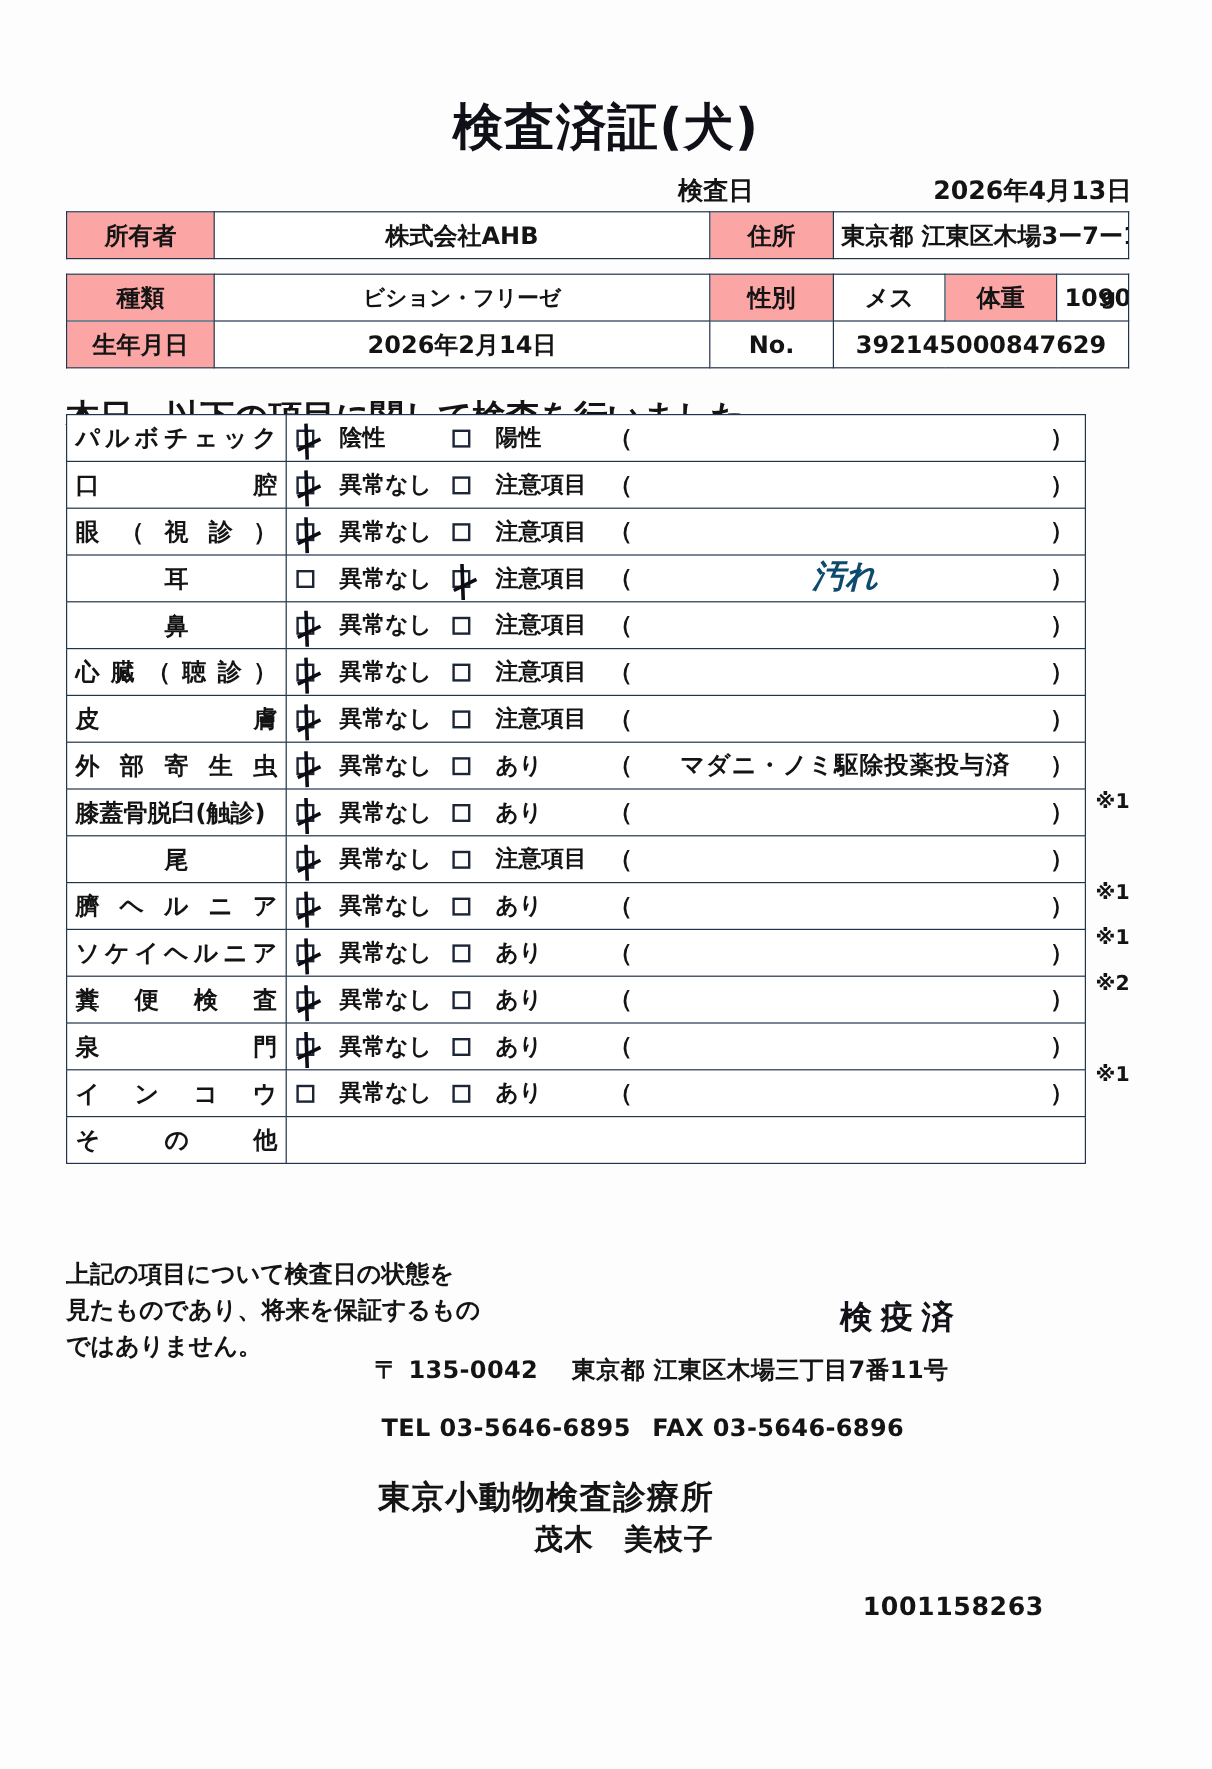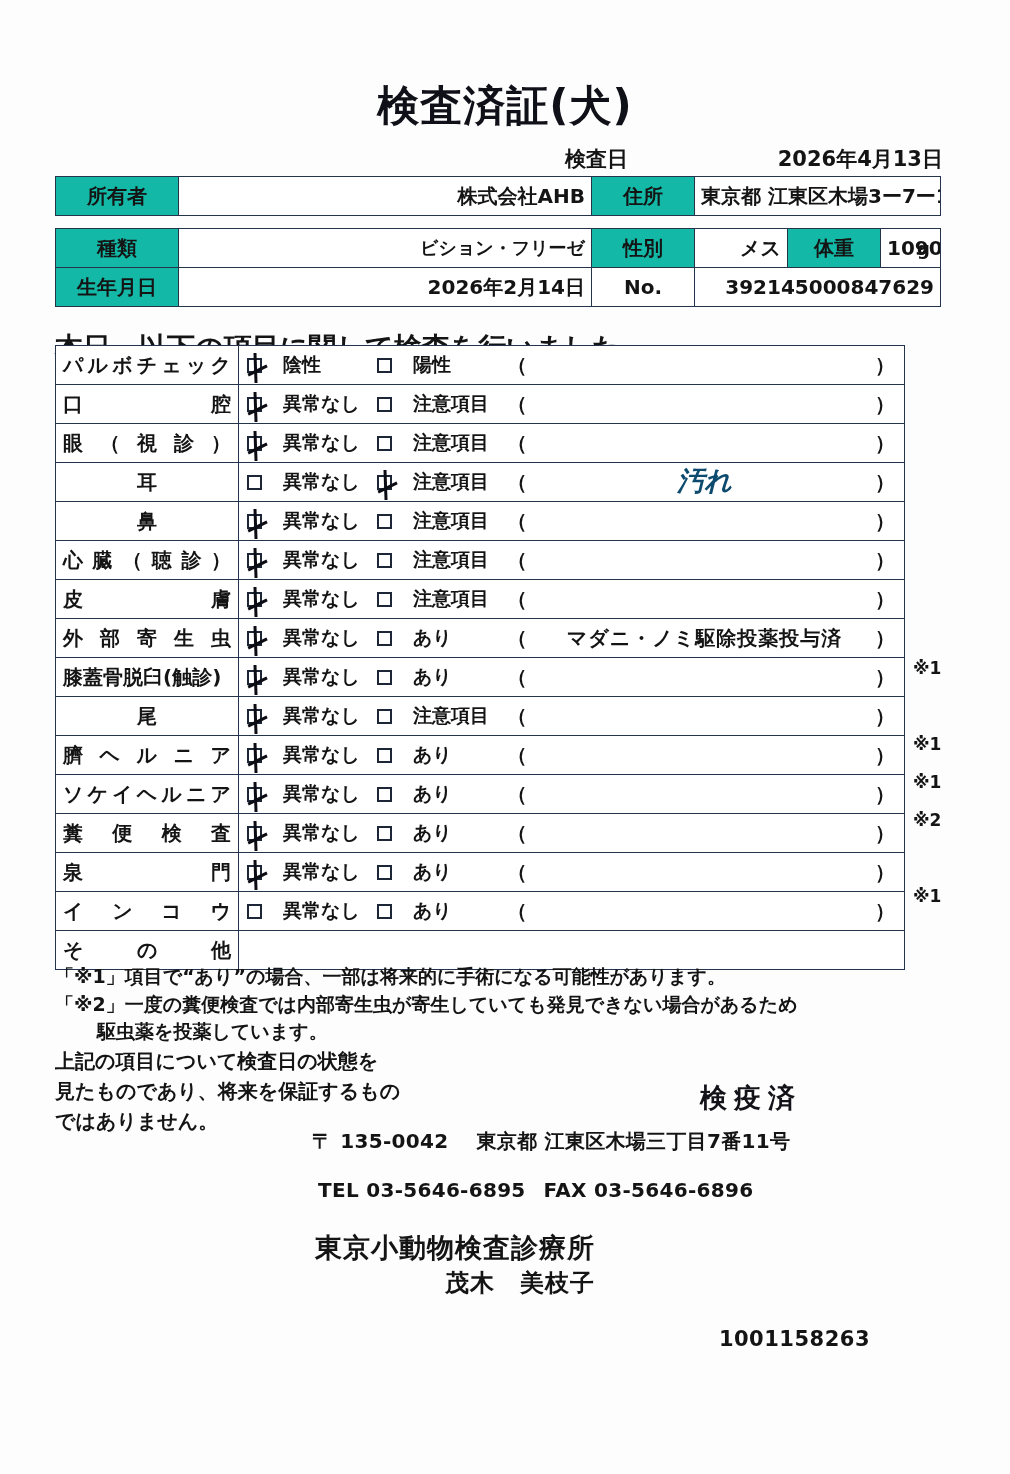"所有者" .lbl-cell { background: #14b8a6 -> #fca5a5 }
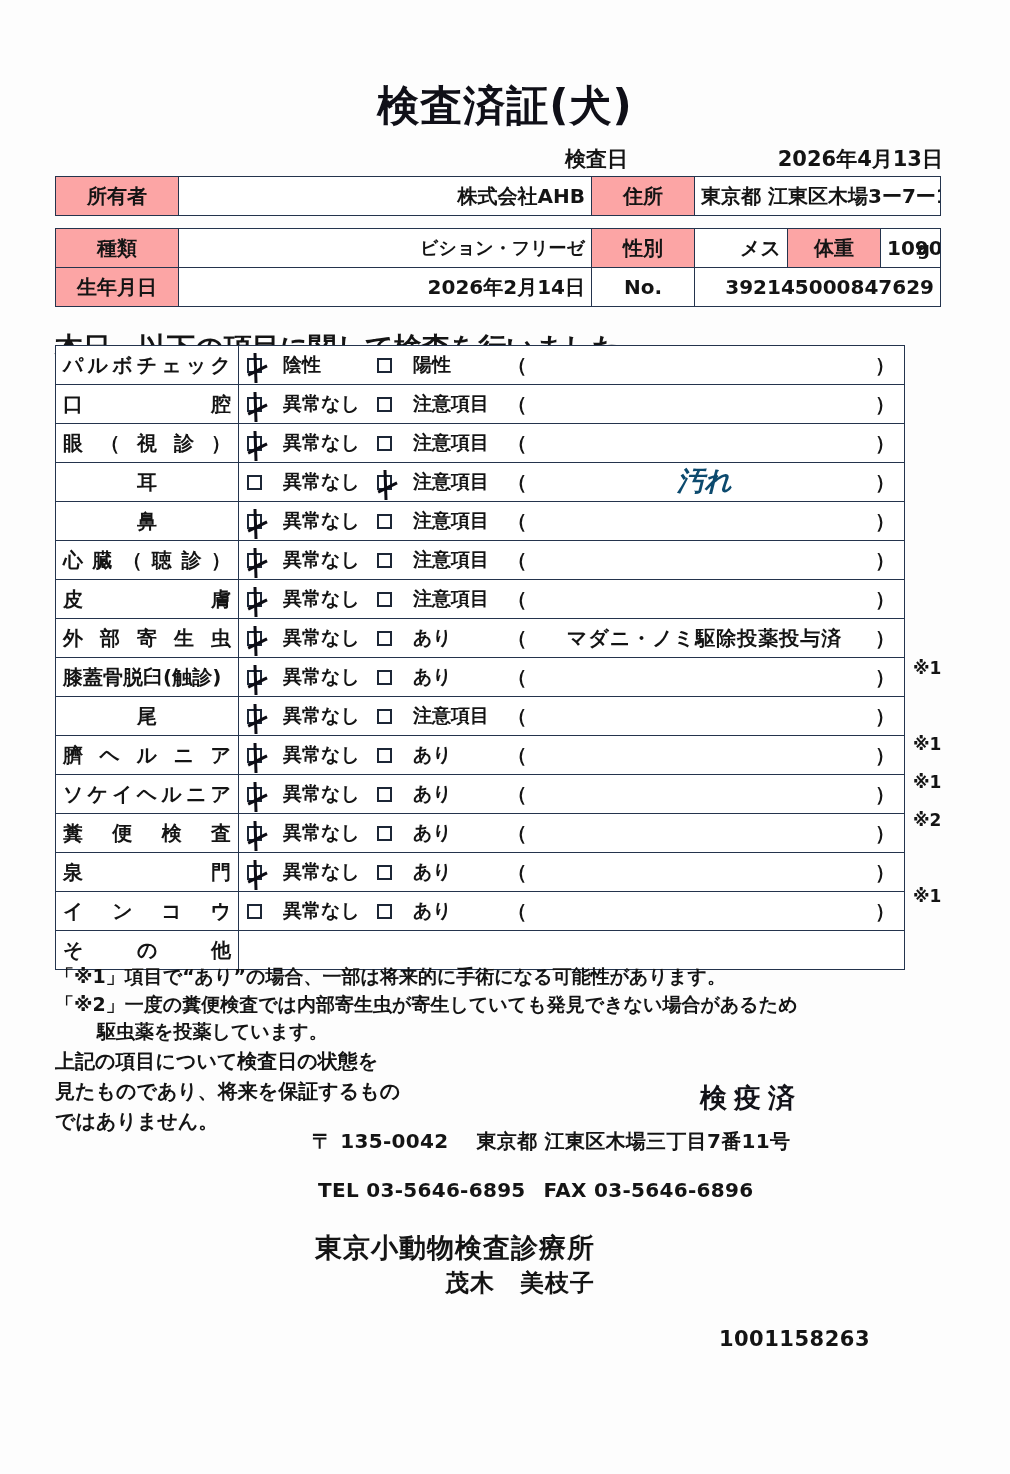"株式会社AHB" .val-cell { text-align: right -> center }
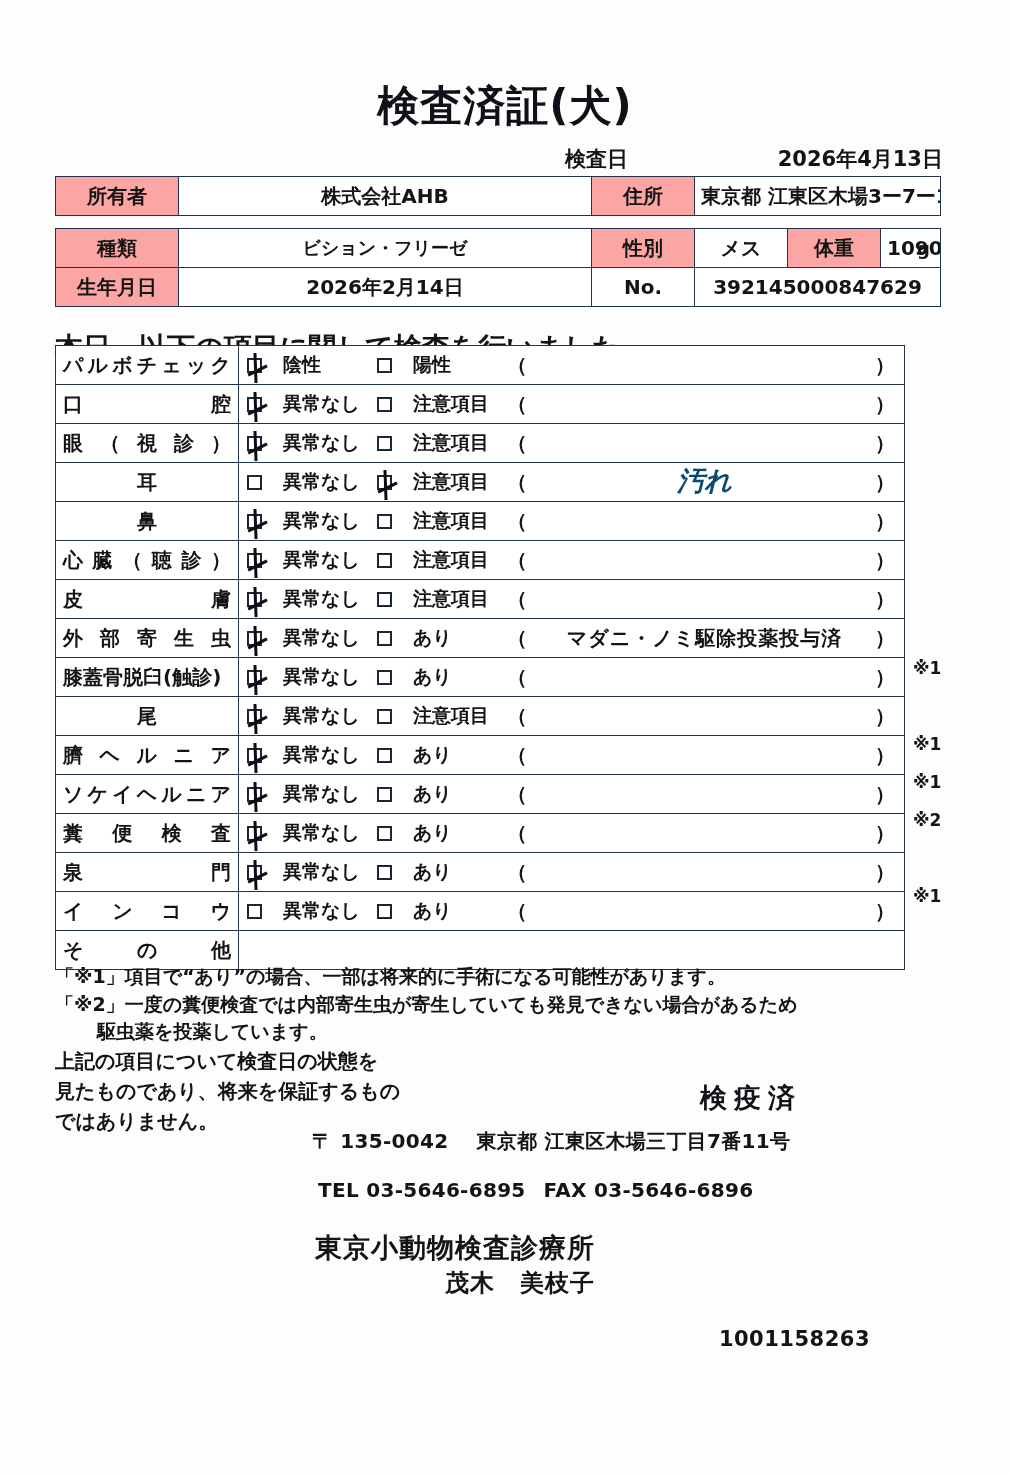"「※1」項目で“あり”の場合、一部は将来的に手術になる可能性があります。" div.footnotes { html: <div> <div>「※1」項目で“あり”の場合、一部は将来的に手術になる可能性があります。</div> <div>「※2」一度の糞便検査では内部寄生虫が寄生していても発見できない場合があるため</div> <div>駆虫薬を投薬しています。</div> </div> -> none }
